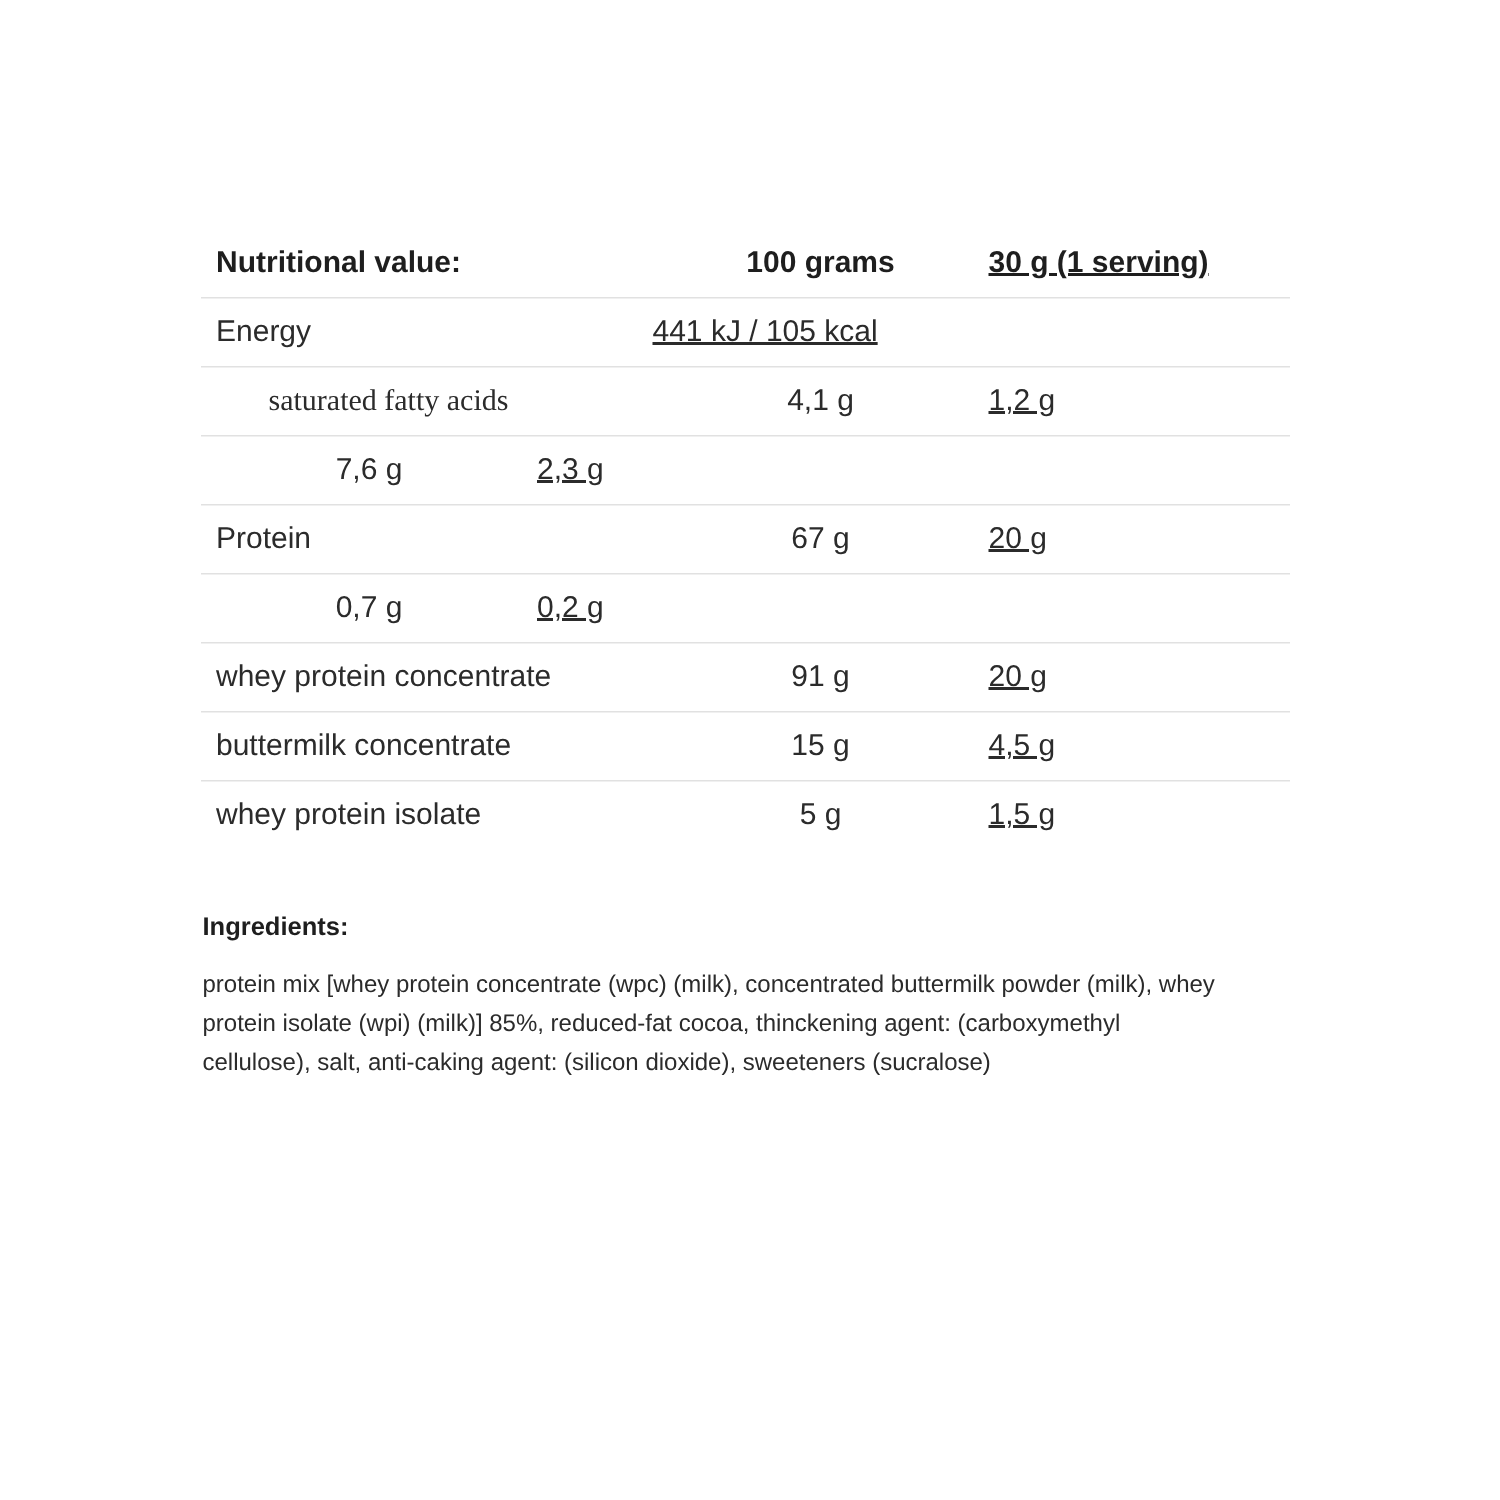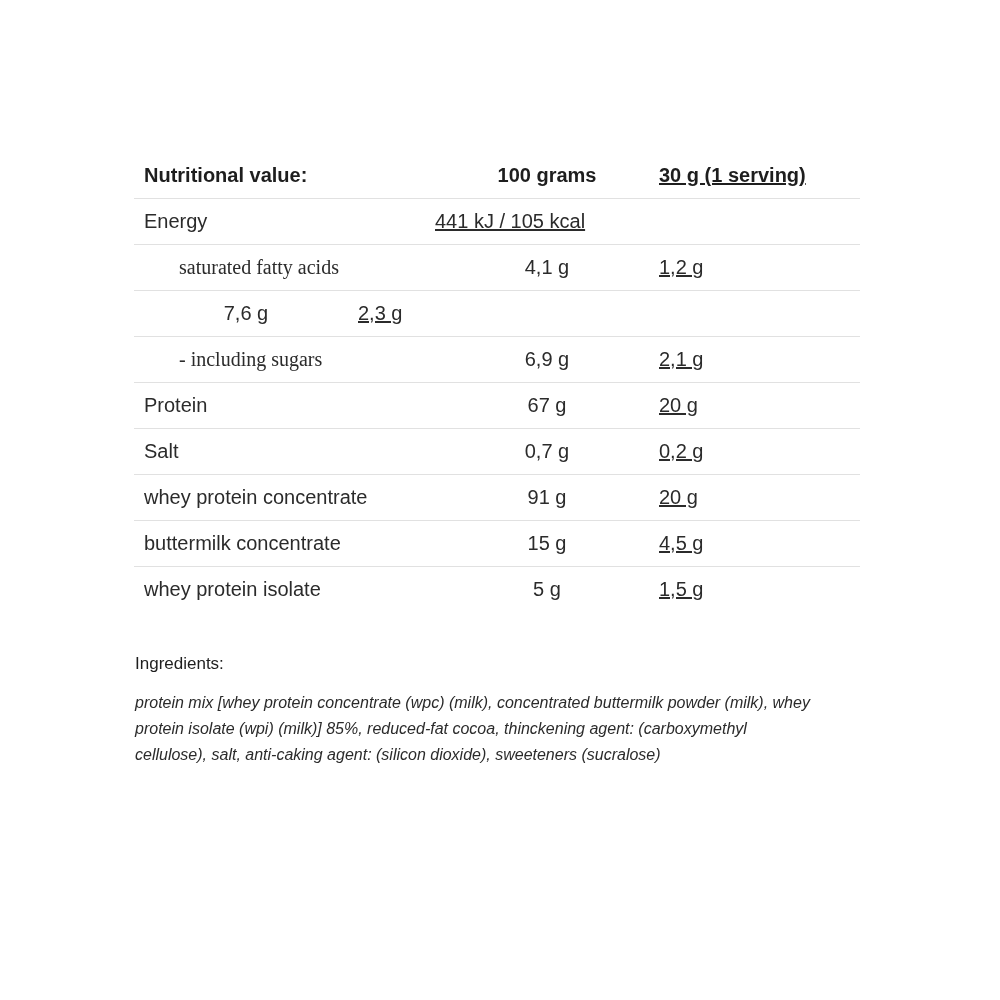"- including sugars" div.t-row { html: <div> <div>- including sugars</div> <div>6,9 g</div> <div>2,1 g</div> </div> -> none }
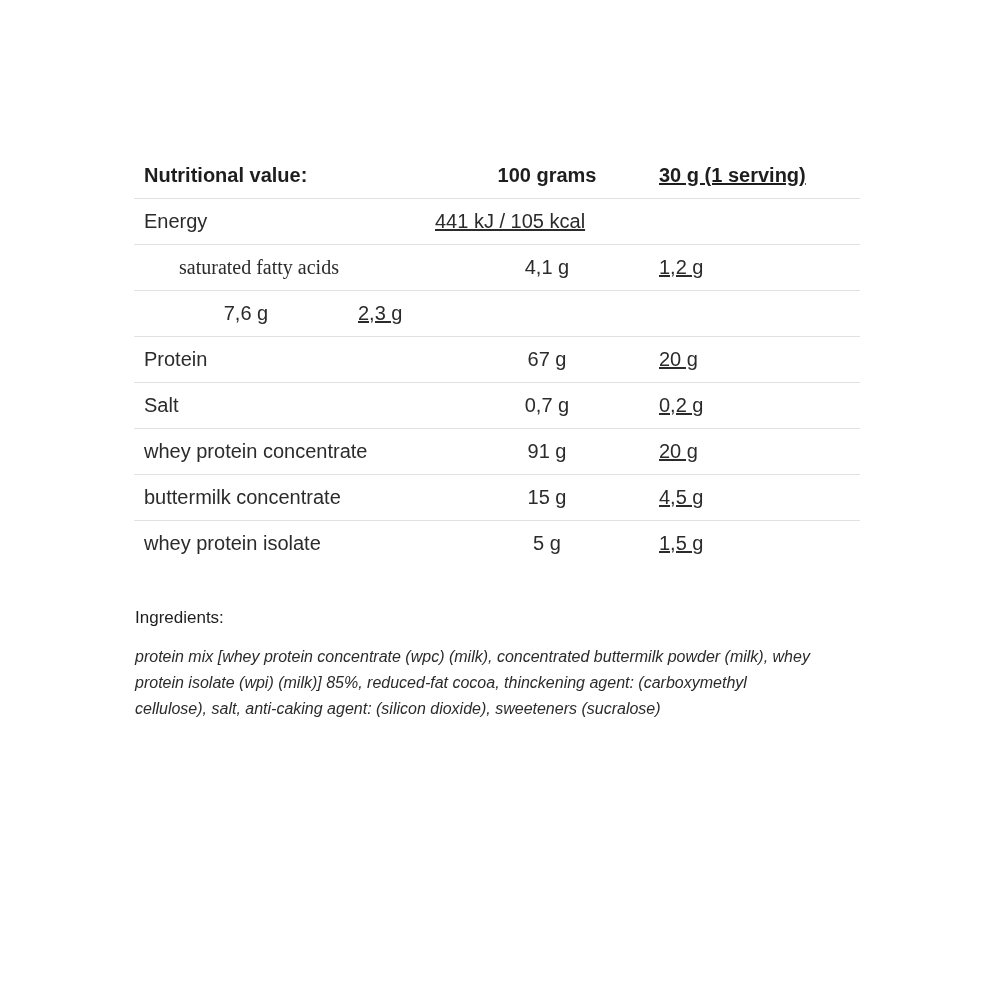"Salt" div.cell-label { html: <div>Salt</div> -> none }
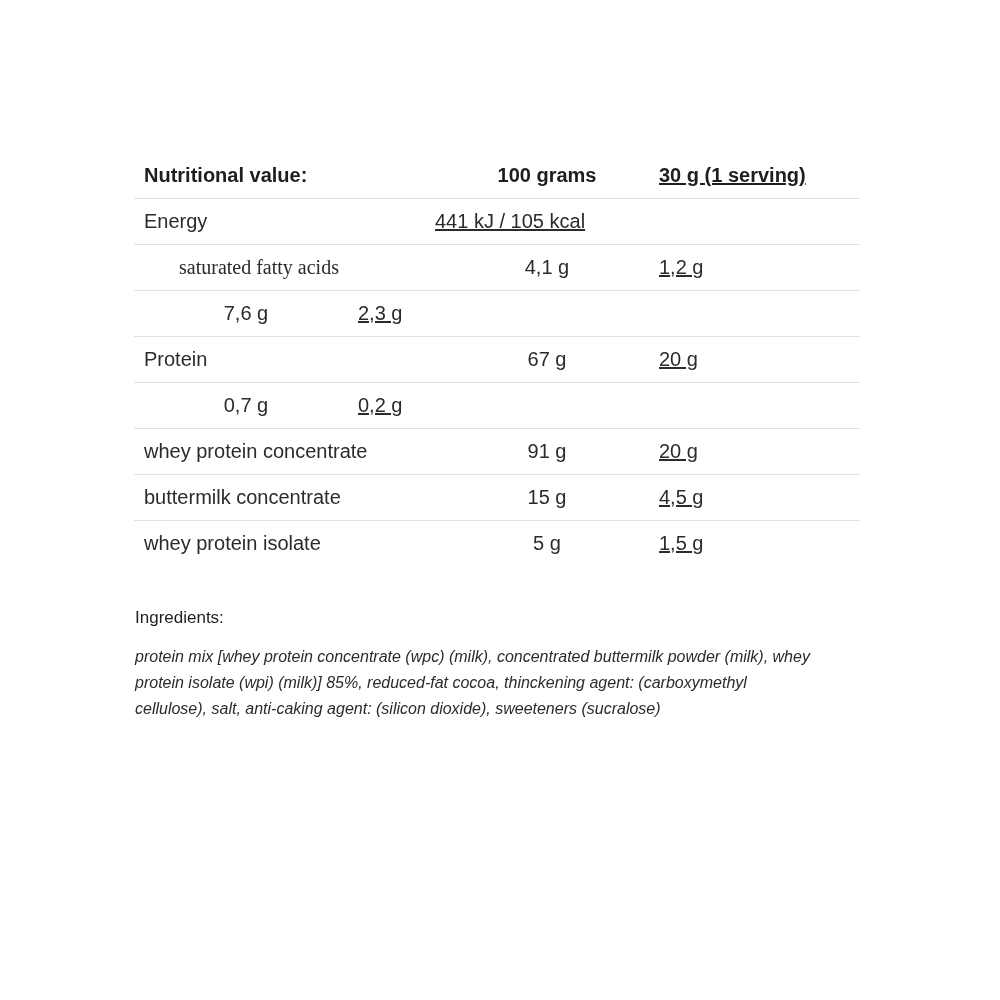"Ingredients:" .ingredients-heading { font-weight: normal -> bold }
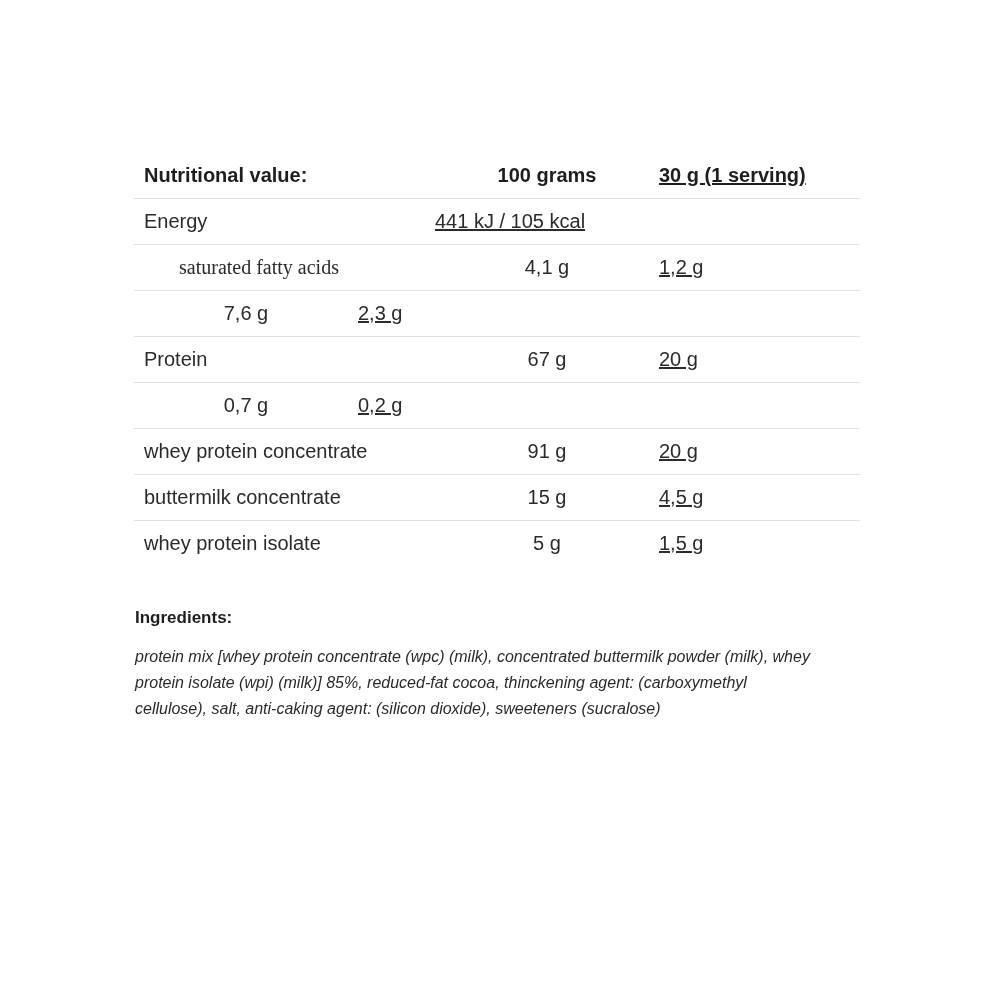"protein mix [whey protein concentrate" .ingredients-text { font-style: italic -> none }
